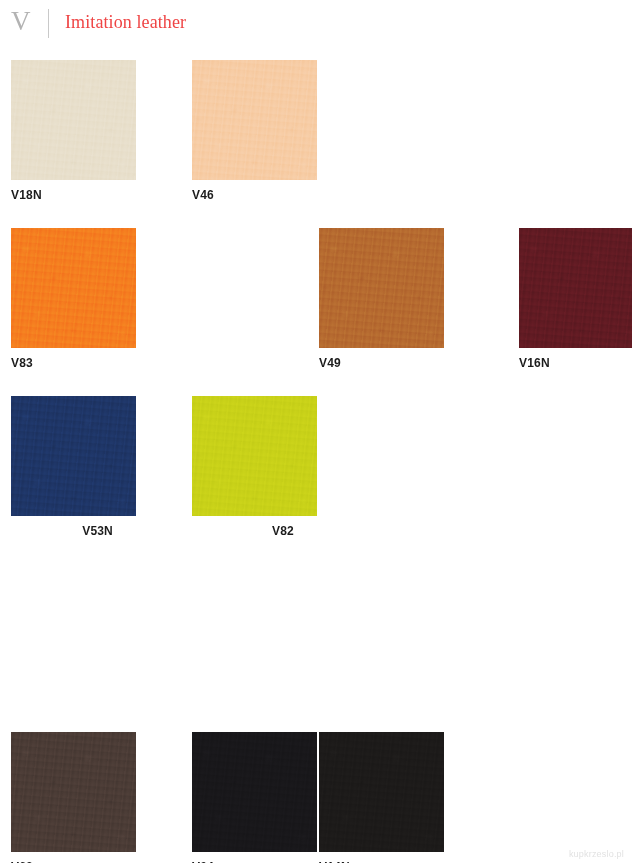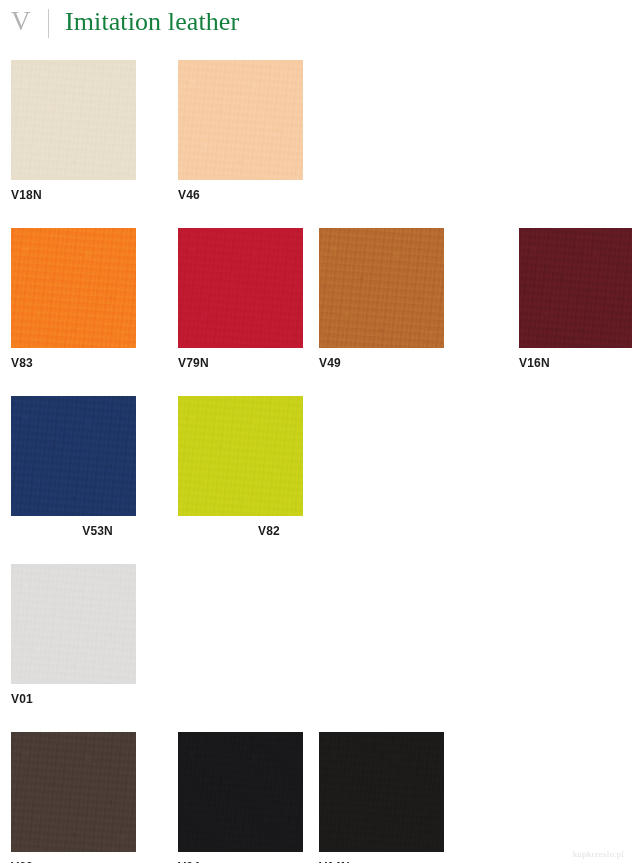"Imitation leather" .header-title { color: #15803d -> #ef4444; font-size: 26px -> 18px }
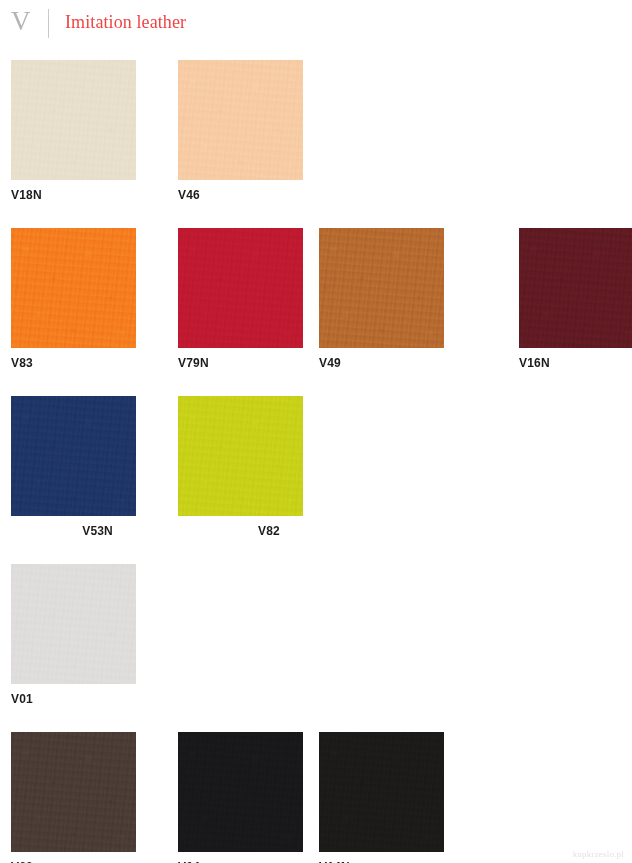"V46" .cell.c1 { left: 178px -> 192px }
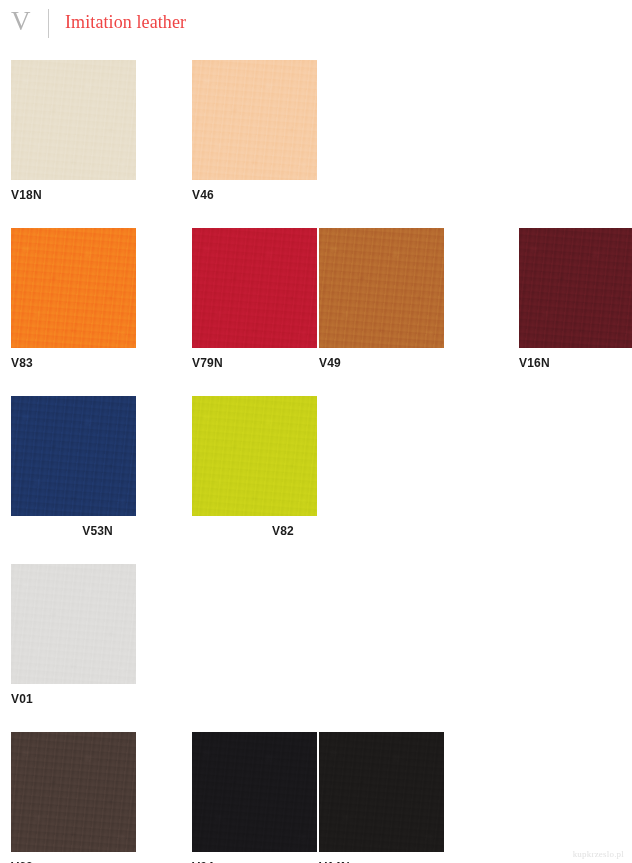"V79N" div.cell { html: <div> <div></div> <div>V79N</div> </div> -> none }
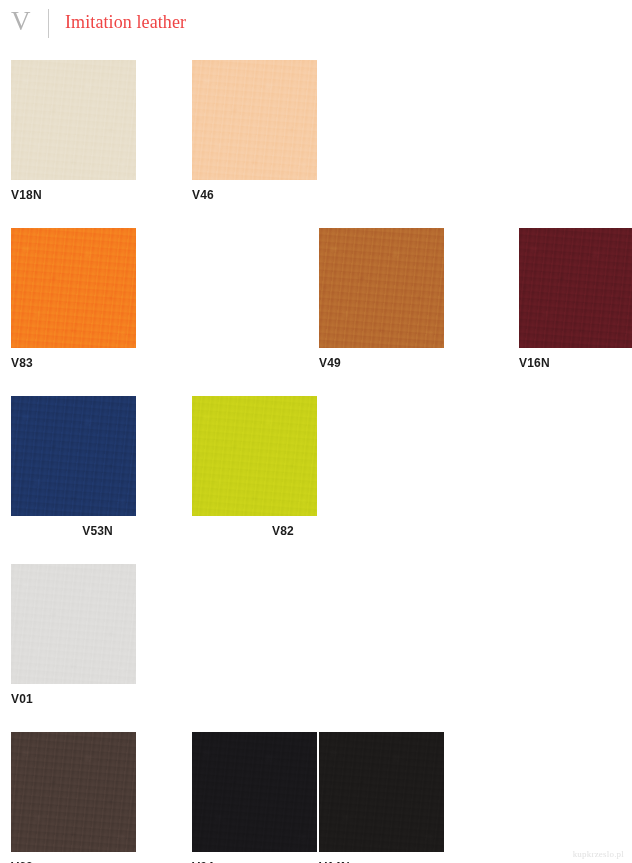"V01" div.cell { html: <div> <div></div> <div>V01</div> </div> -> none }
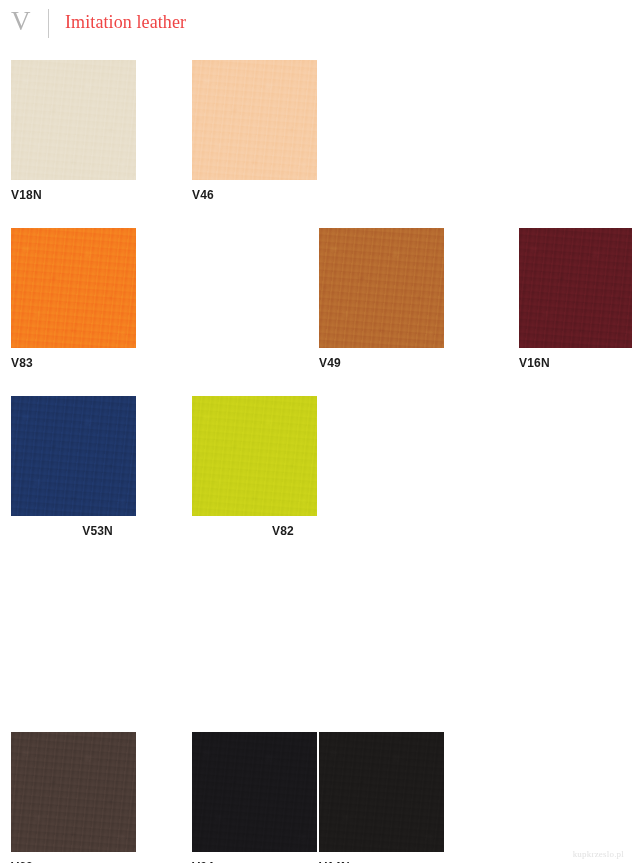"kupkrzeslo.pl" .watermark { font-family: Liberation Serif, serif -> Liberation Sans, sans-serif }
